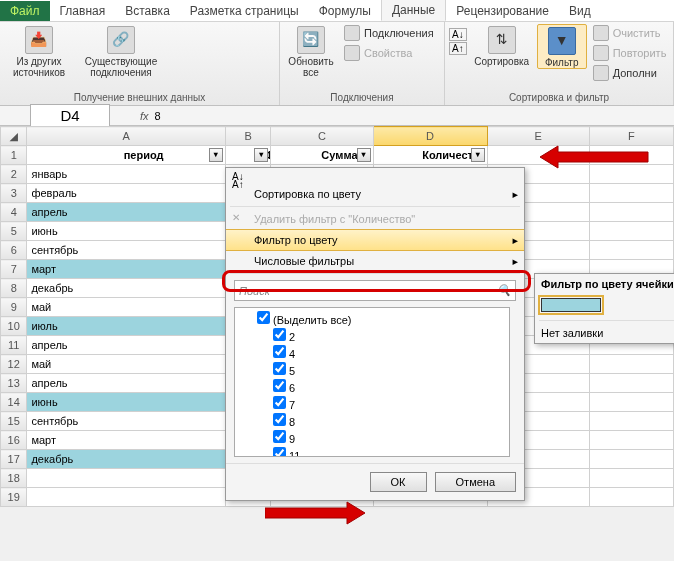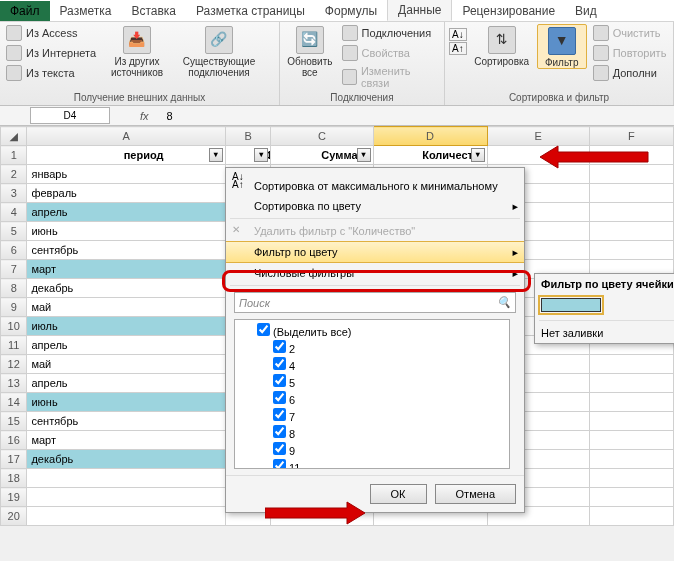"Файл" .file-tab { color: #000000 -> #bef264 }
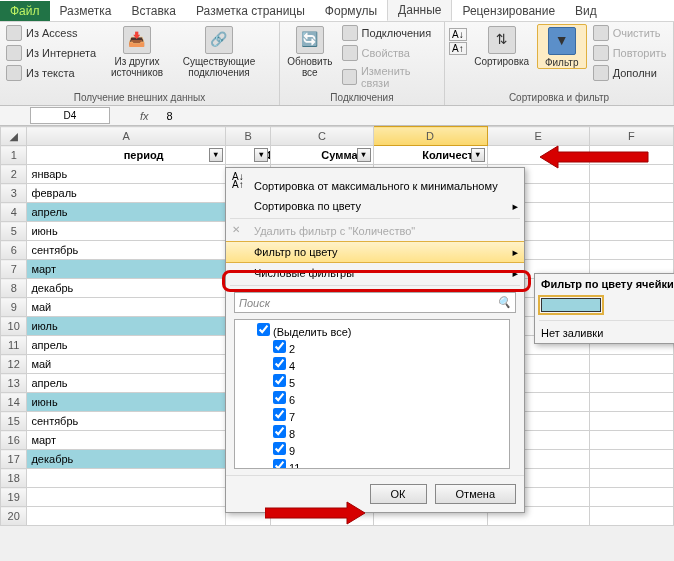"Разметка" div.tab { text: Разметка -> Главная }
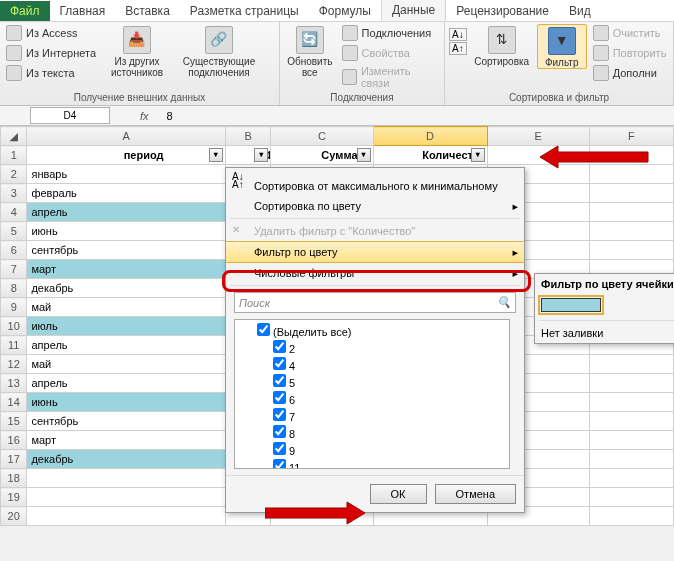"Из Access" div.small-row { html: <div> <div> <span></span> <span>Из Access</span> </div> <div> <span></span> <span>Из Интернета</span> </div> <div> <span></span> <span>Из текста</span> </div> </div> -> none }
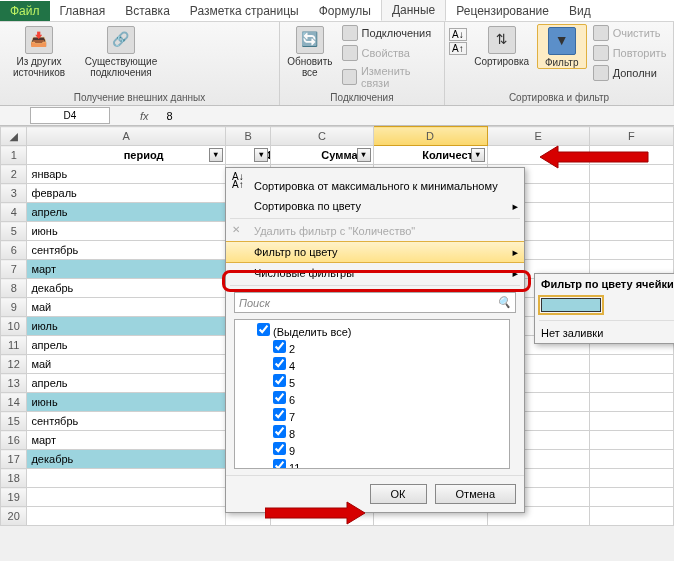"Изменить связи" div.small-btn { html: <div> <span></span> <span>Изменить связи</span> </div> -> none }
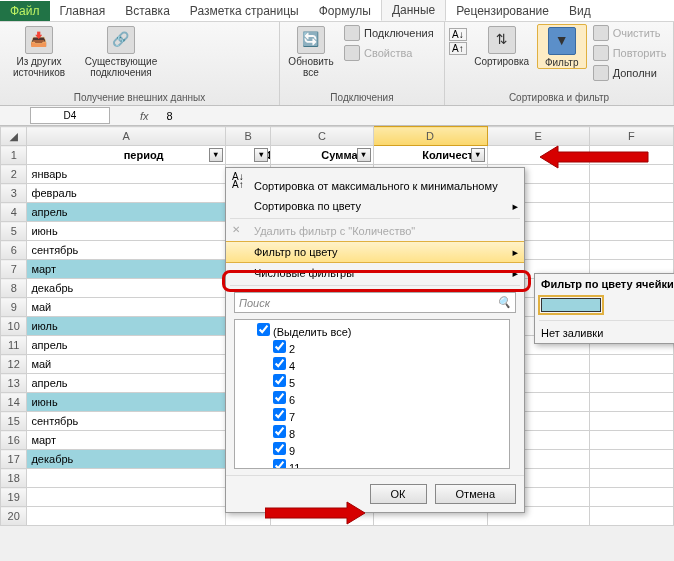"D4" .namebox { font-size: 10px -> 15px }
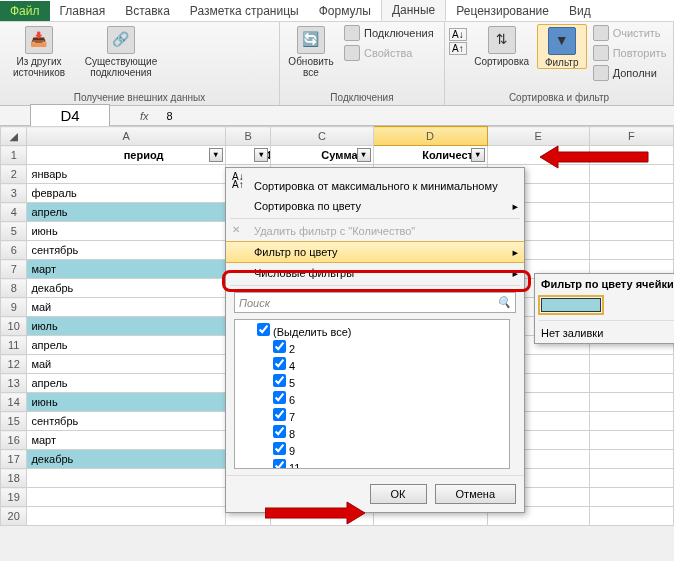"fx" .fx { margin-right: 18px -> 6px }
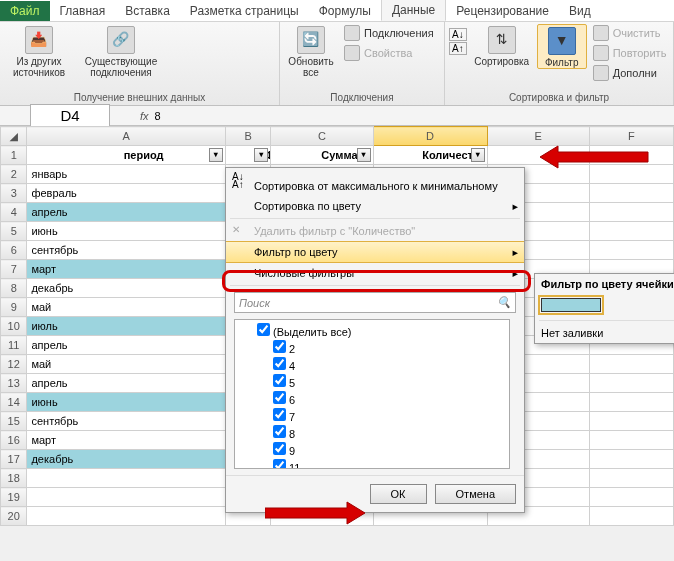"Сортировка от максимального к" span { html: <span>Сортировка от максимального к минимальному</span> -> none }
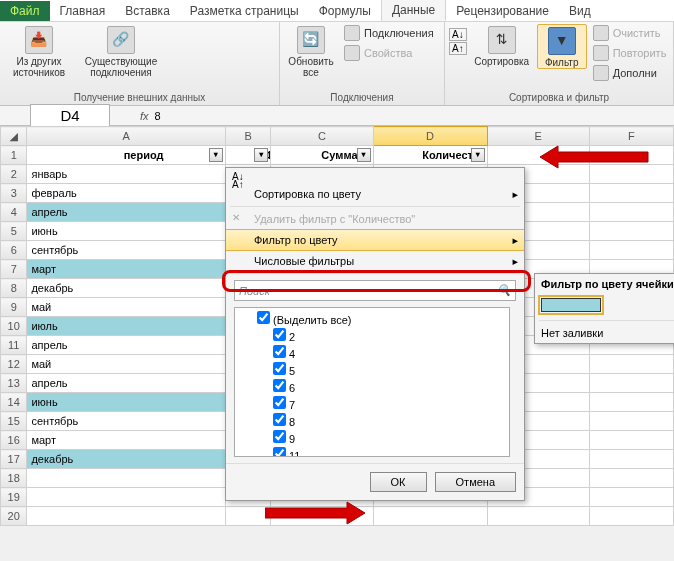"20" tr { html: <tr> <th>20</th> <td></td> <td></td> <td></td> <td></td> <td></td> <td></td> </tr> -> none }
